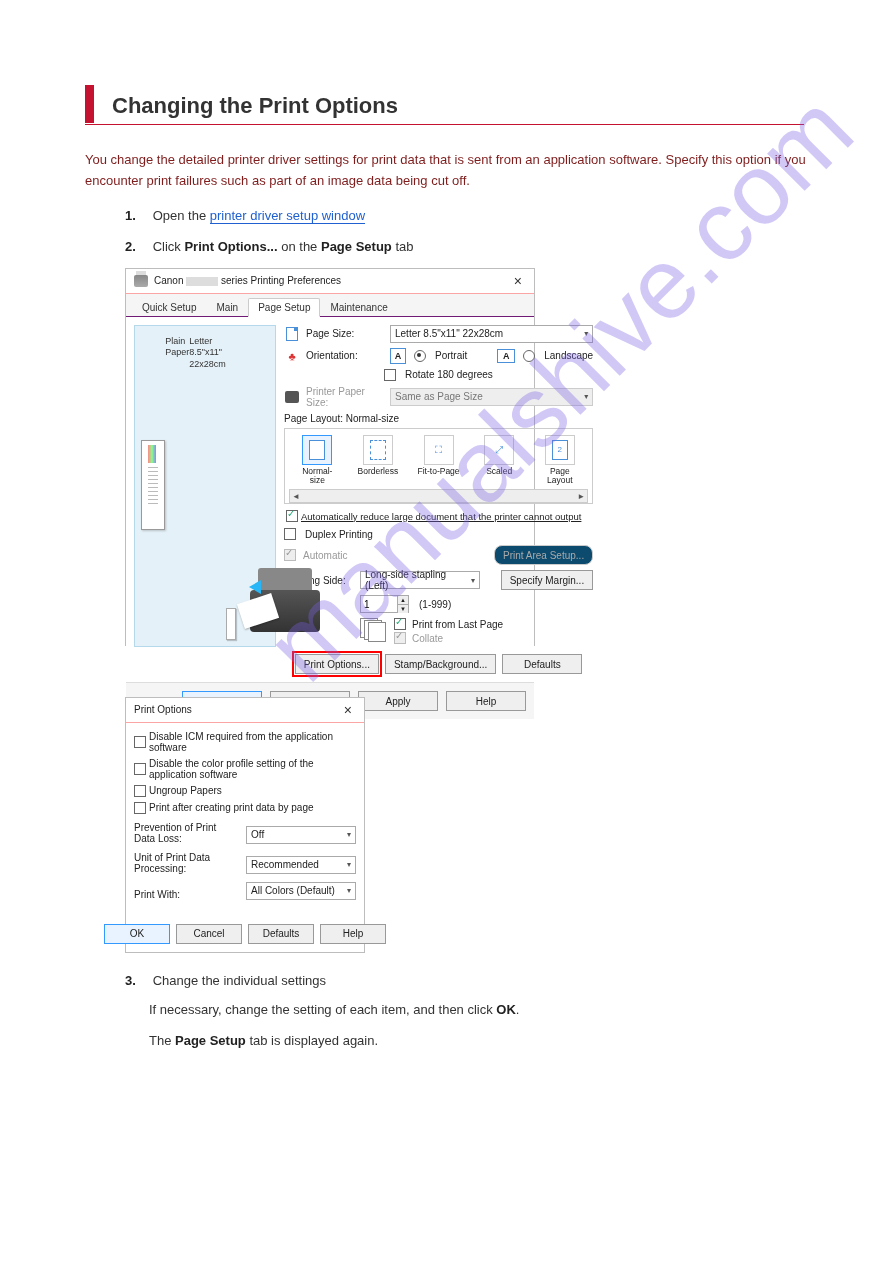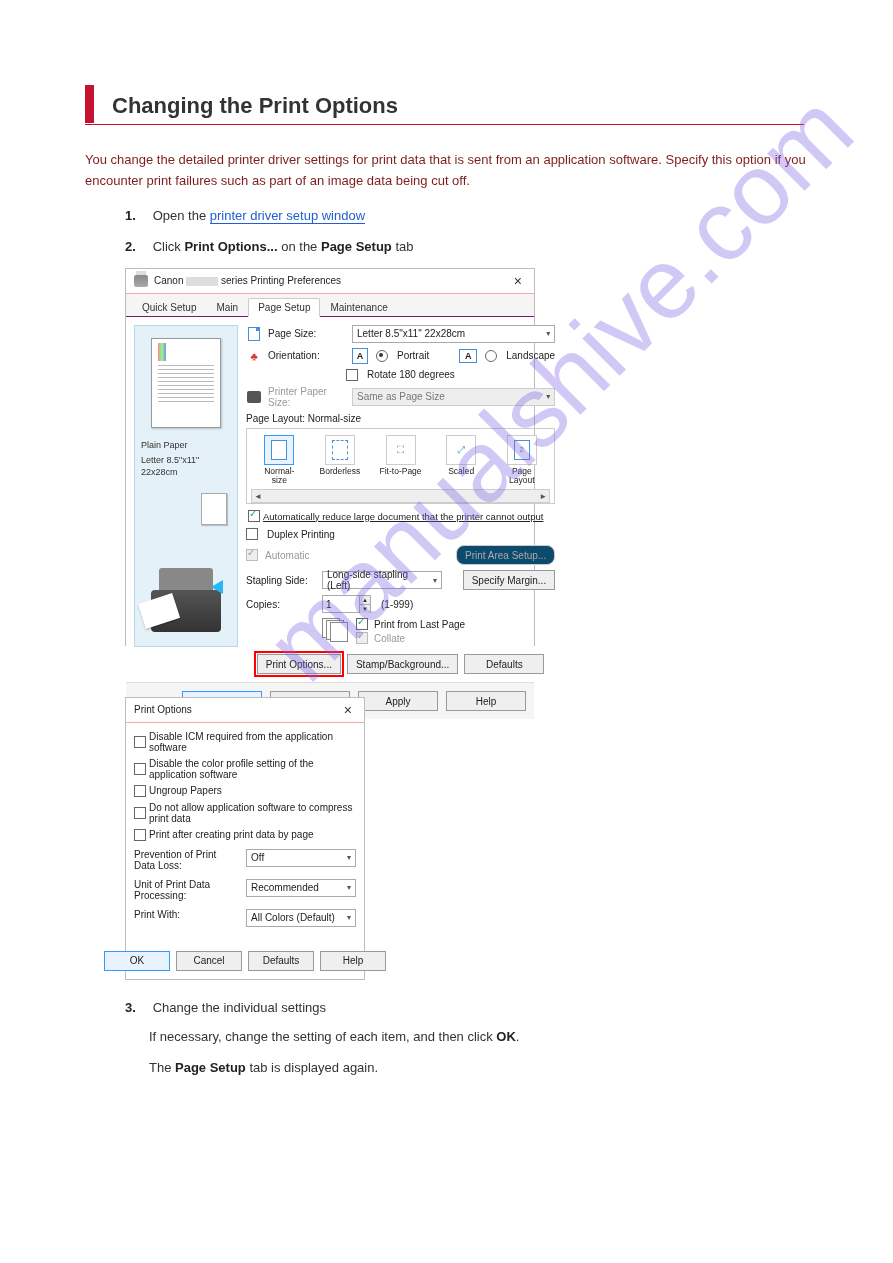"Plain Paper" .preview-pane { flex-direction: column -> row }
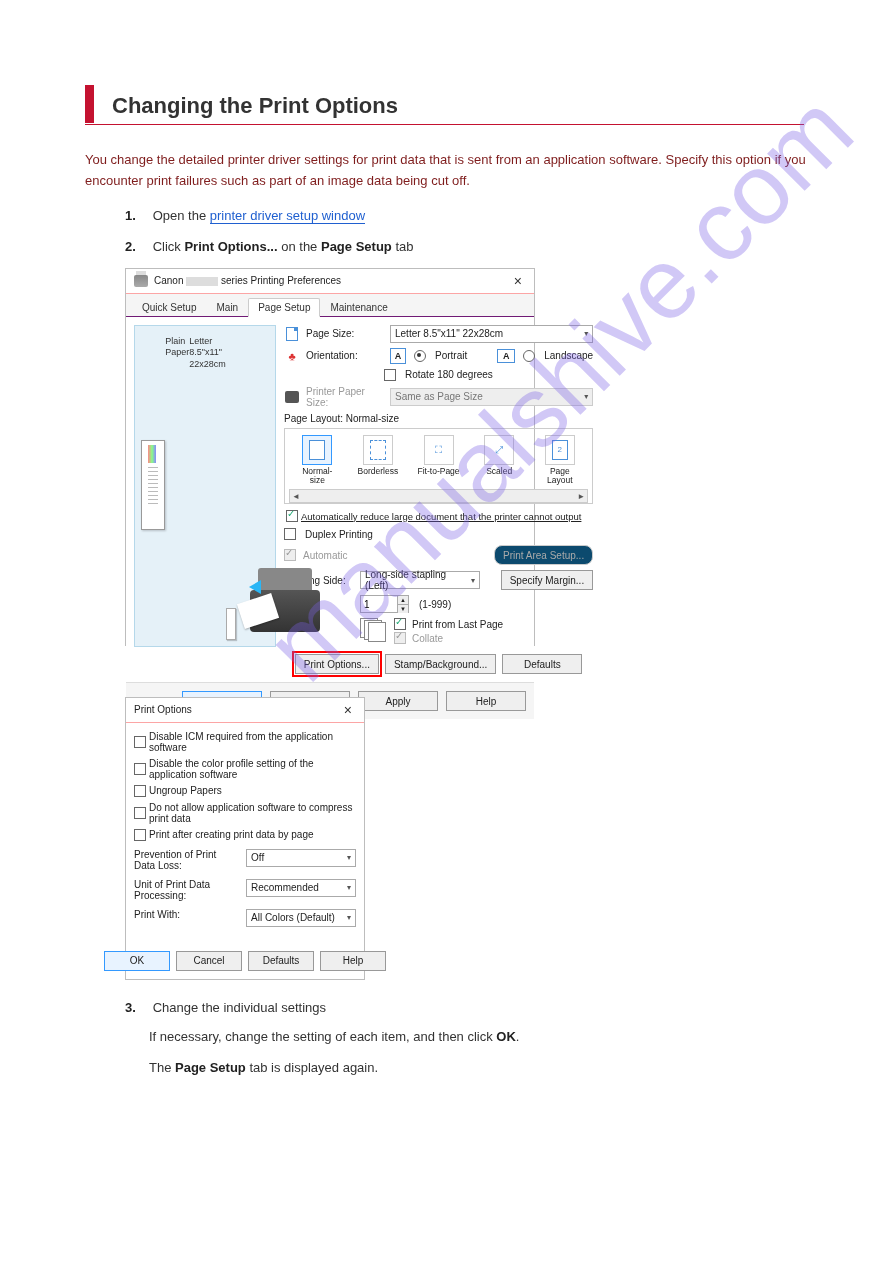"Do not allow application software" div.opt-row { html: <div> <span></span> <span>Do not allow application software to compress print data</span> </div> -> none }
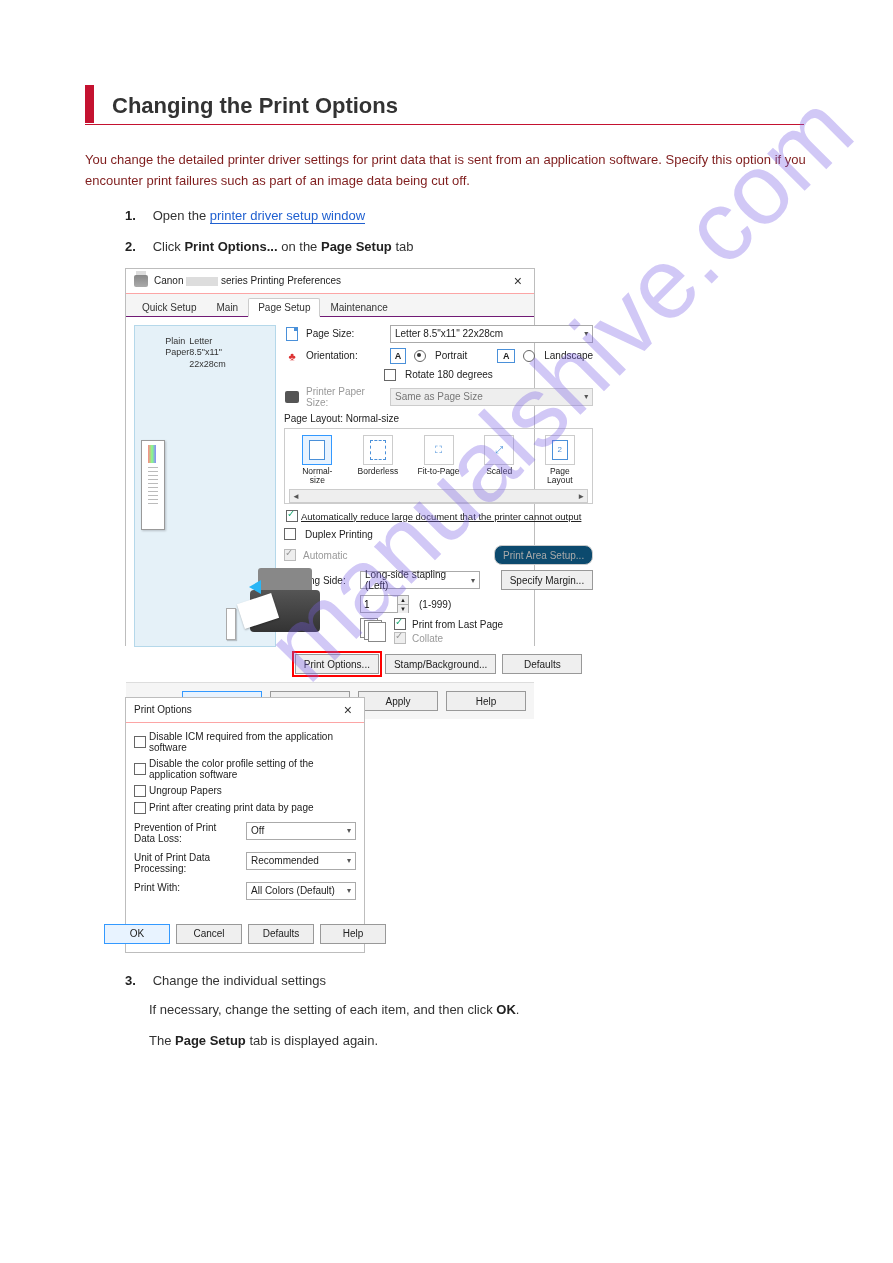"Prevention of Print Data Loss:" .field-row { align-items: flex-start -> flex-end }
